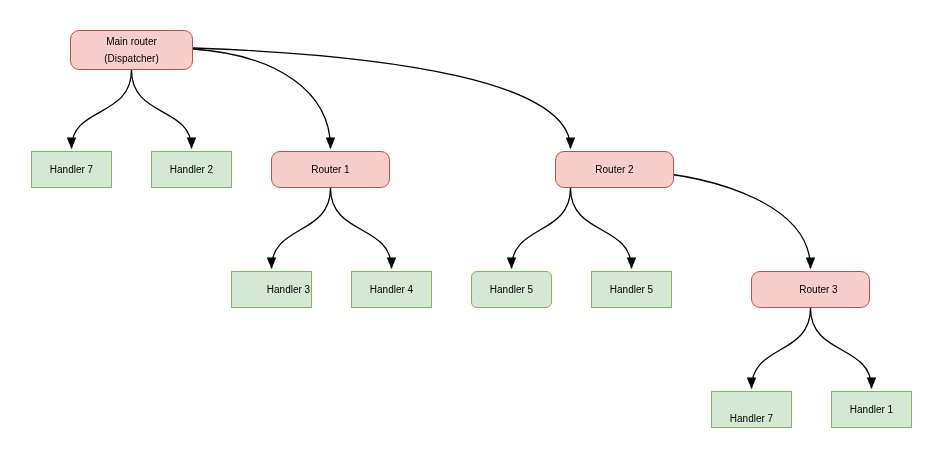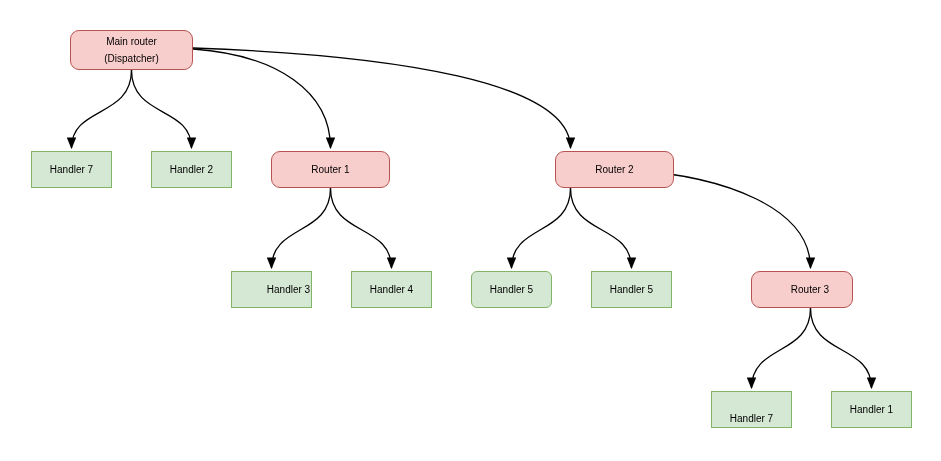"Router 3" div.node { width: 102px -> 119px }
